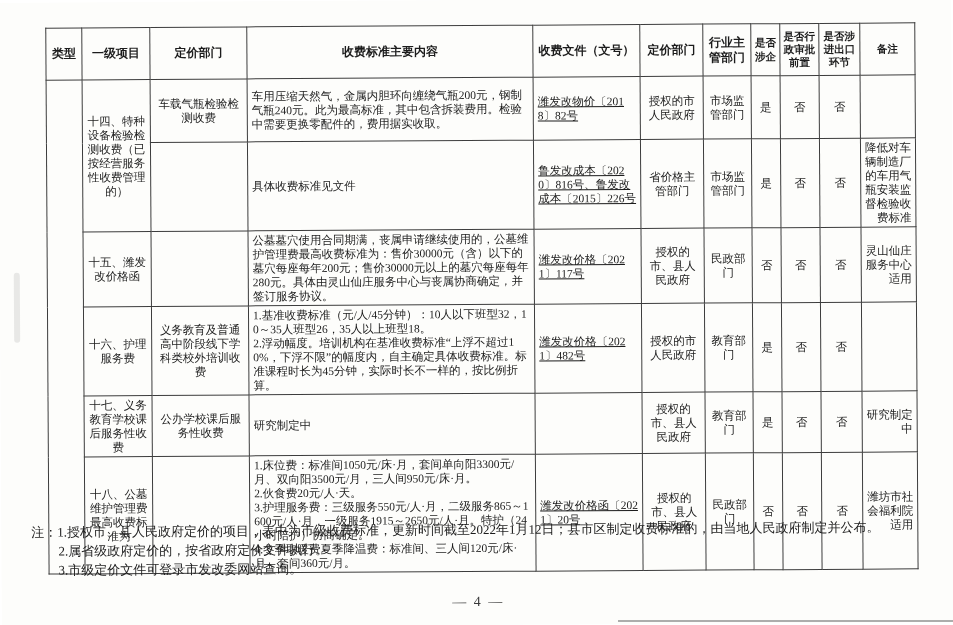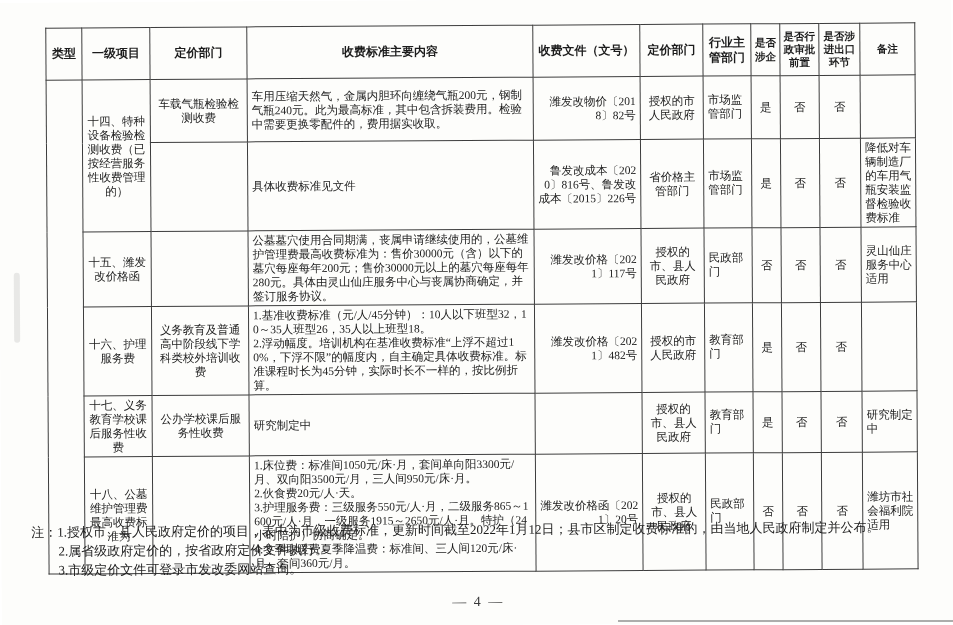"潍发改物价〔2018〕82号" .c-file { text-align: right -> left; text-decoration: none -> underline }
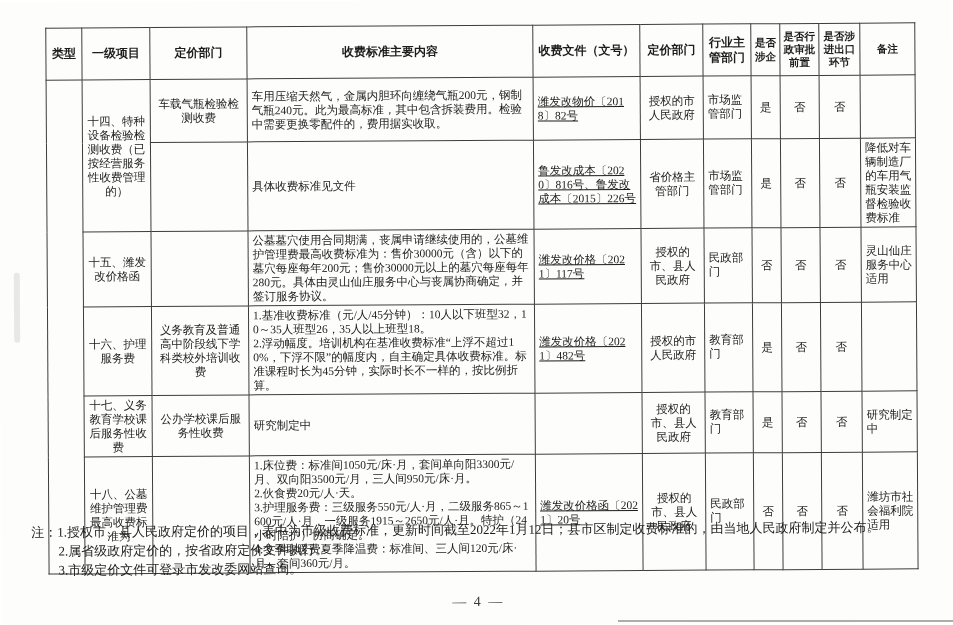"市场监管部门" .c-industry { font-family: Liberation Mono, monospace -> none; text-align: left -> center }
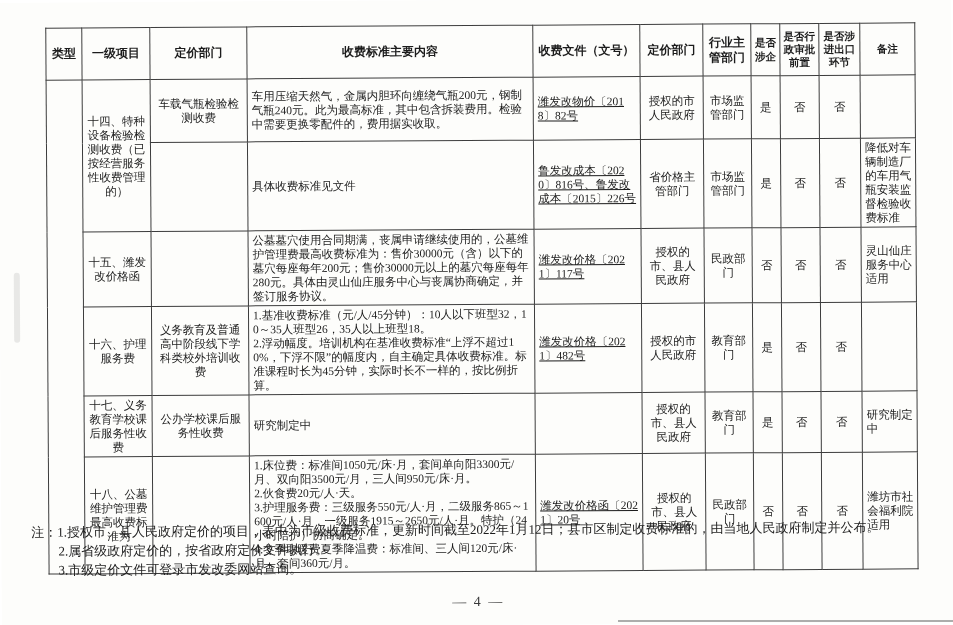"降低对车辆制造厂的车用气瓶安装监督检验收费标准" .c-remarks { text-align: left -> right }
